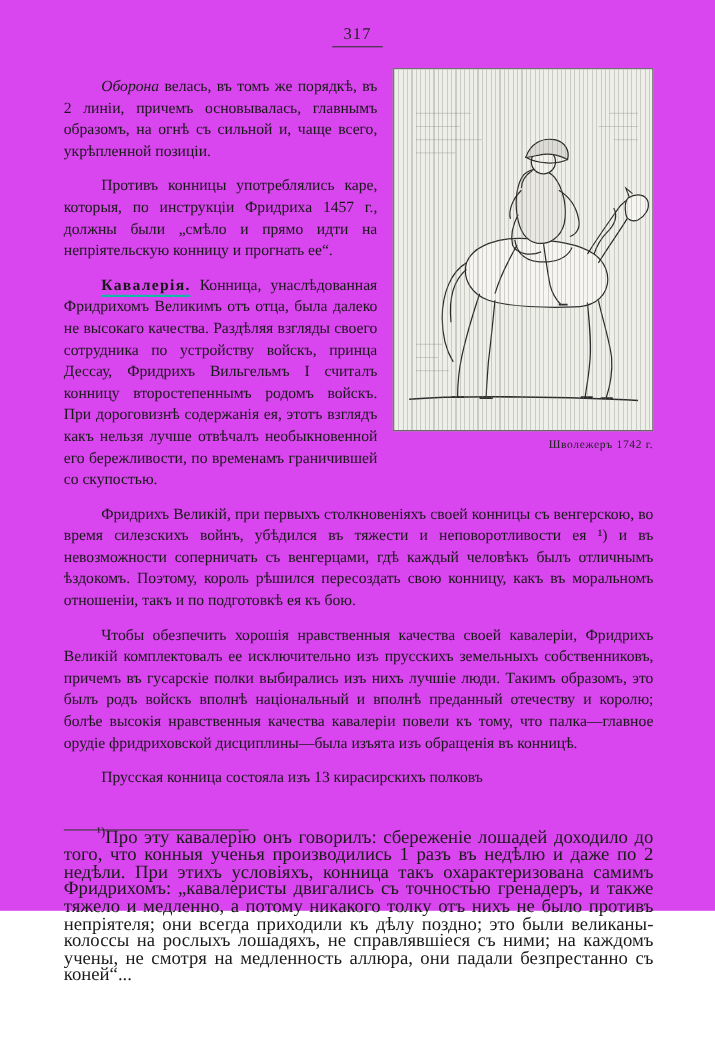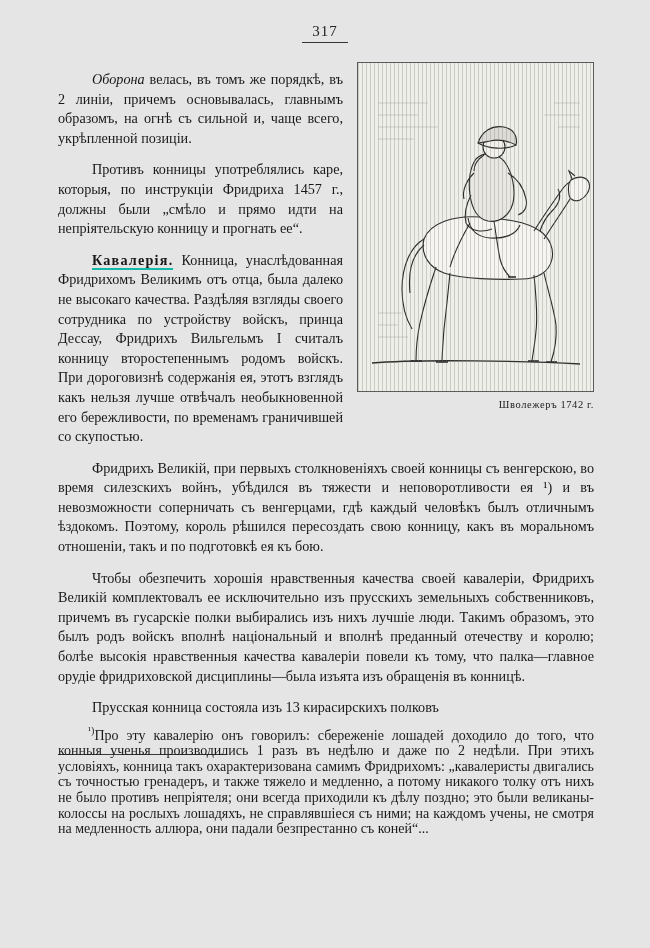"317" .page { background: #e5e5e5 -> #d946ef; height: 948px -> 828px }
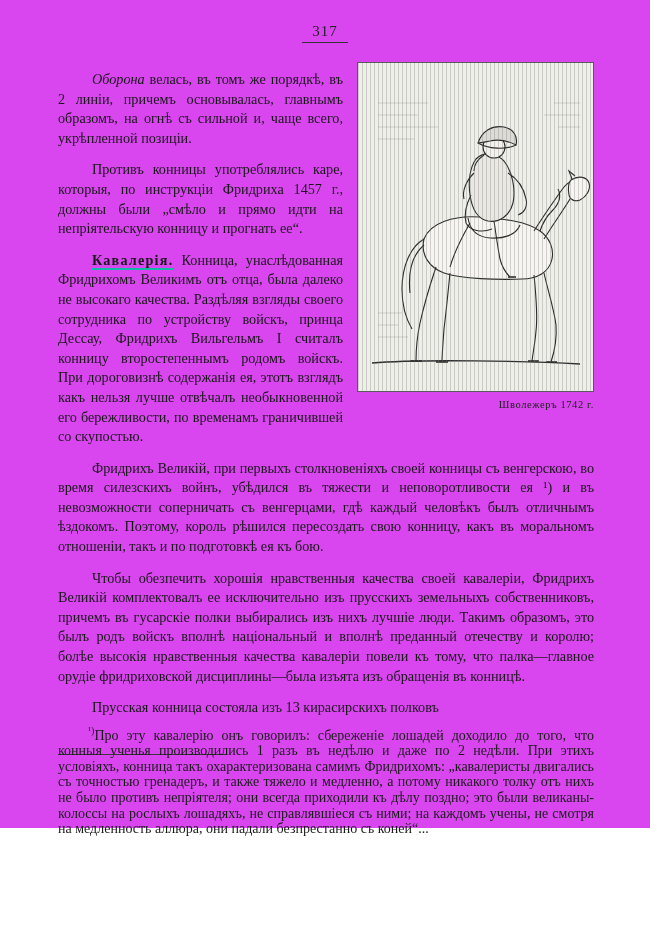"¹)Про эту кавалерію онъ говорилъ:" .footnote { font-size: 14px -> 17px; top: 723px -> 749px }
